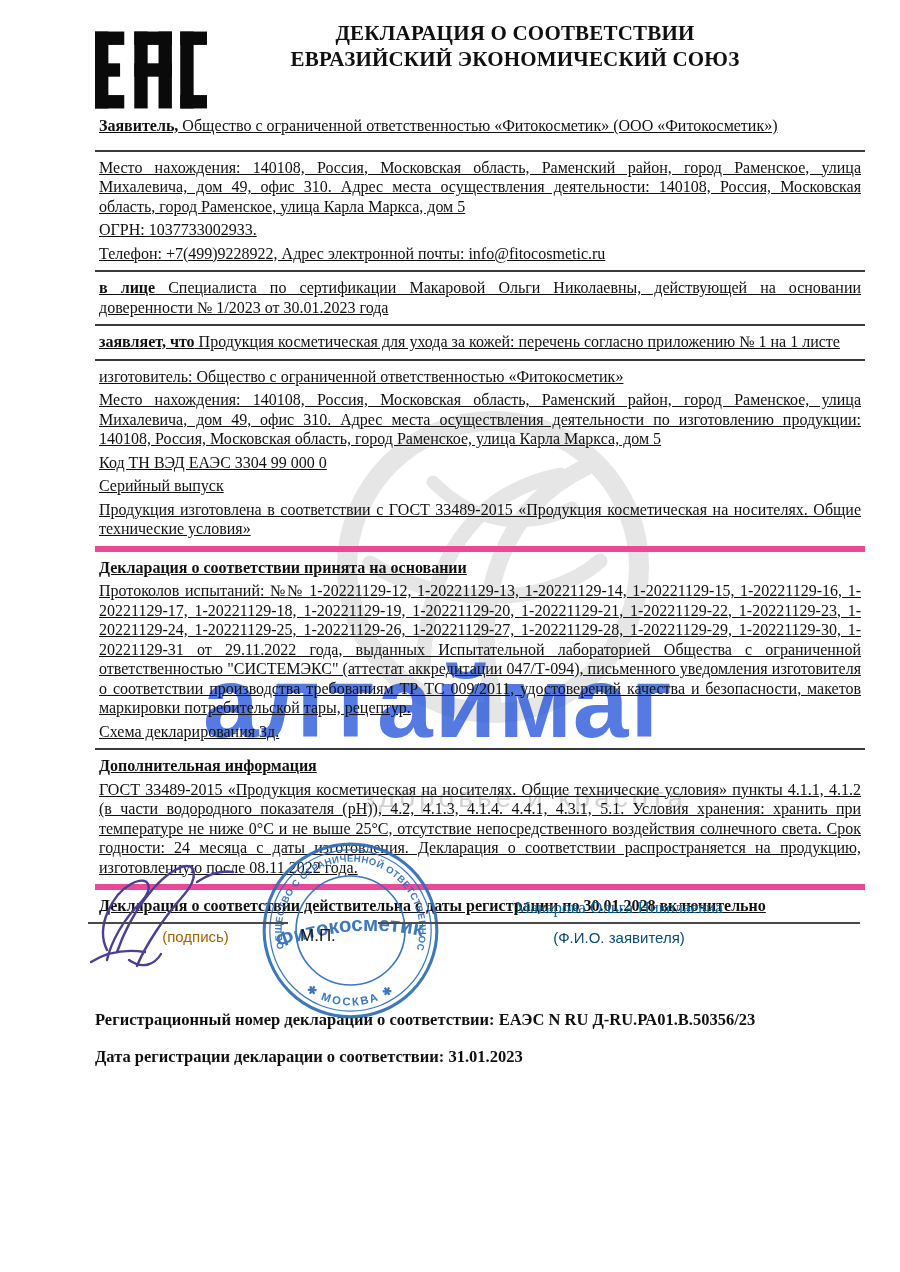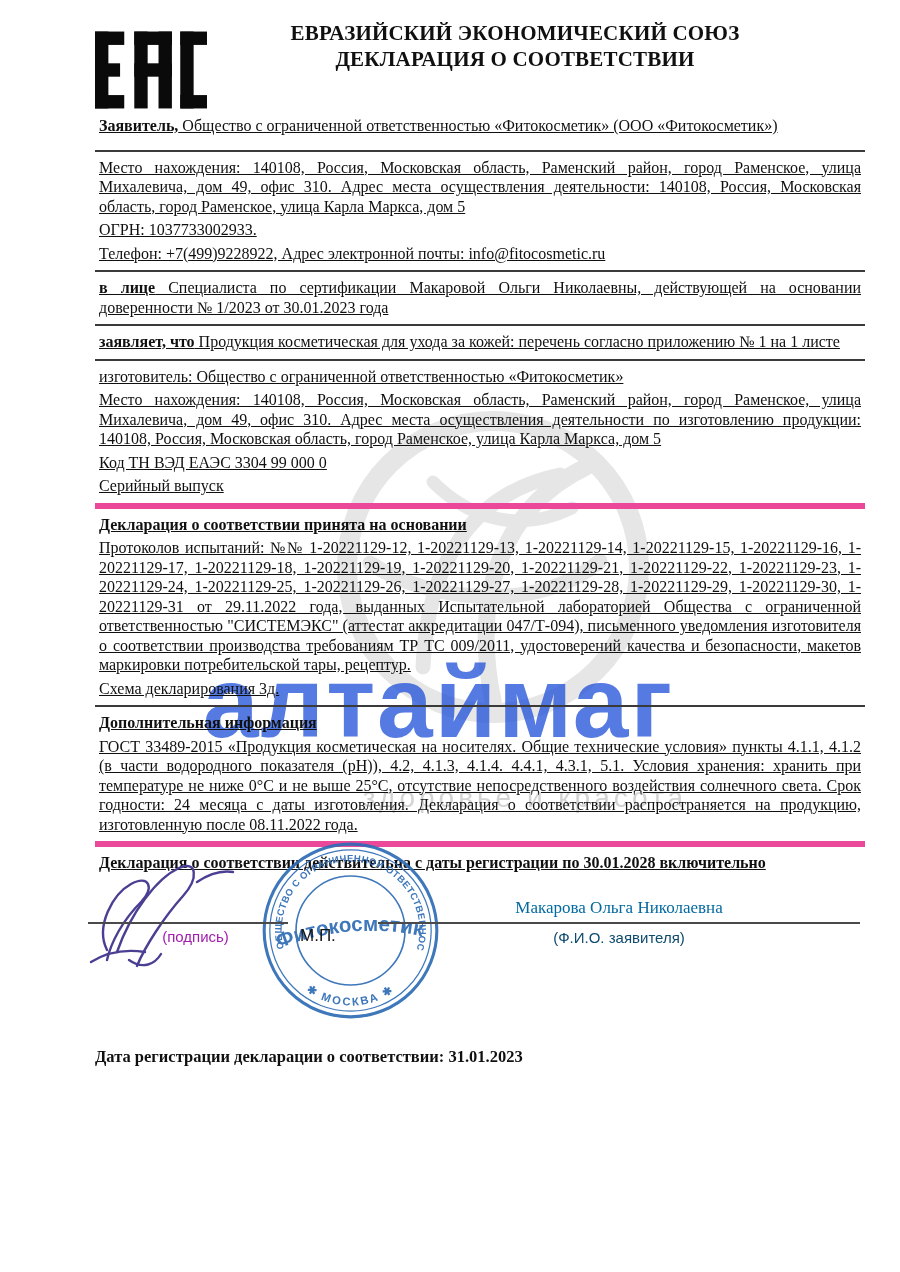"ЕВРАЗИЙСКИЙ ЭКОНОМИЧЕСКИЙ СОЮЗ" div { order: before "ДЕКЛАРАЦИЯ О СООТВЕТСТВИИ" -> after "ДЕКЛАРАЦИЯ О СООТВЕТСТВИИ" }
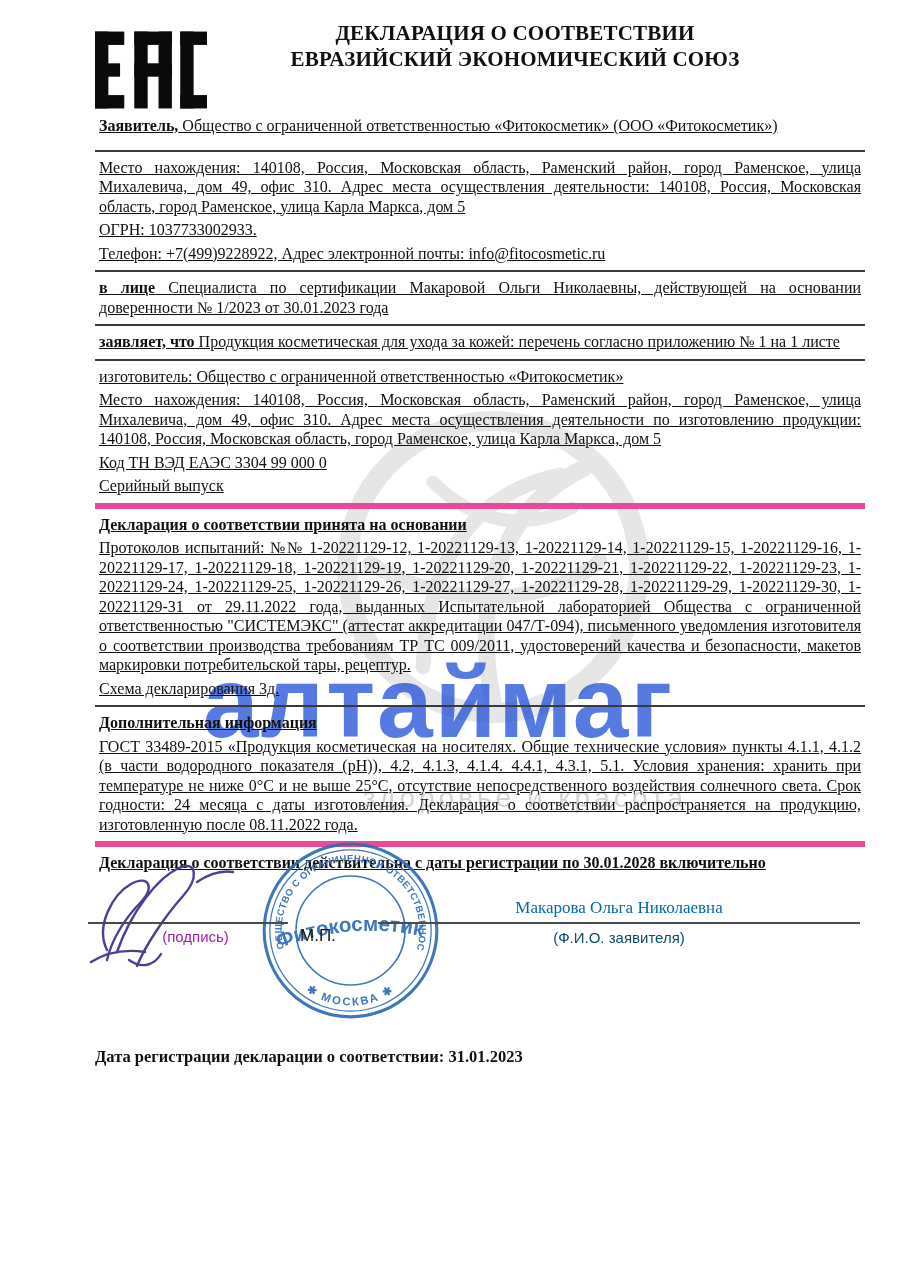"Продукция изготовлена в соответствии с" p { html: none -> <p>Продукция изготовлена в соответствии с ГОСТ 33489-2015 «Продукция косметическая на носителях. Общие технические условия»</p> }
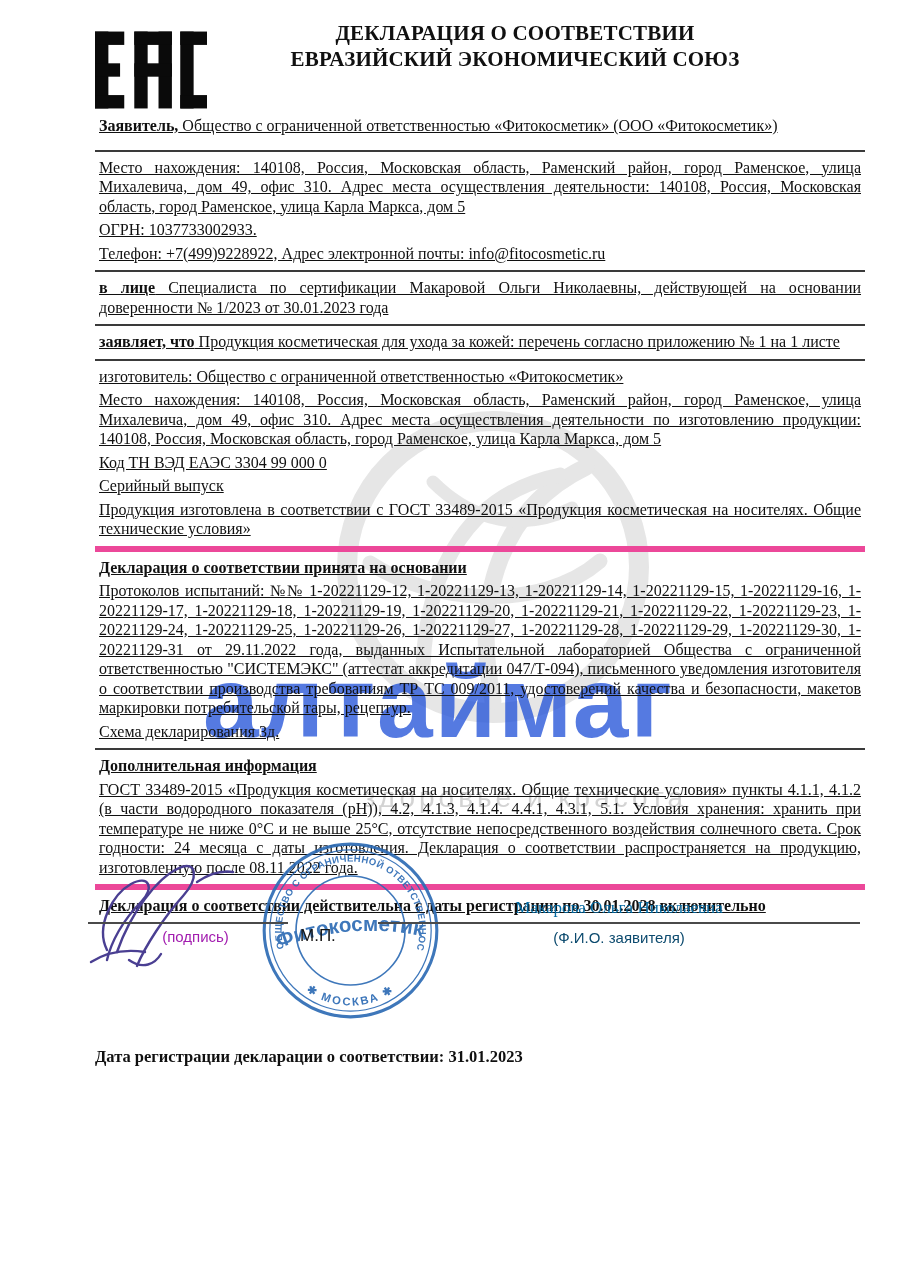"(подпись)" .cap-sign { color: #a21caf -> #a16207 }
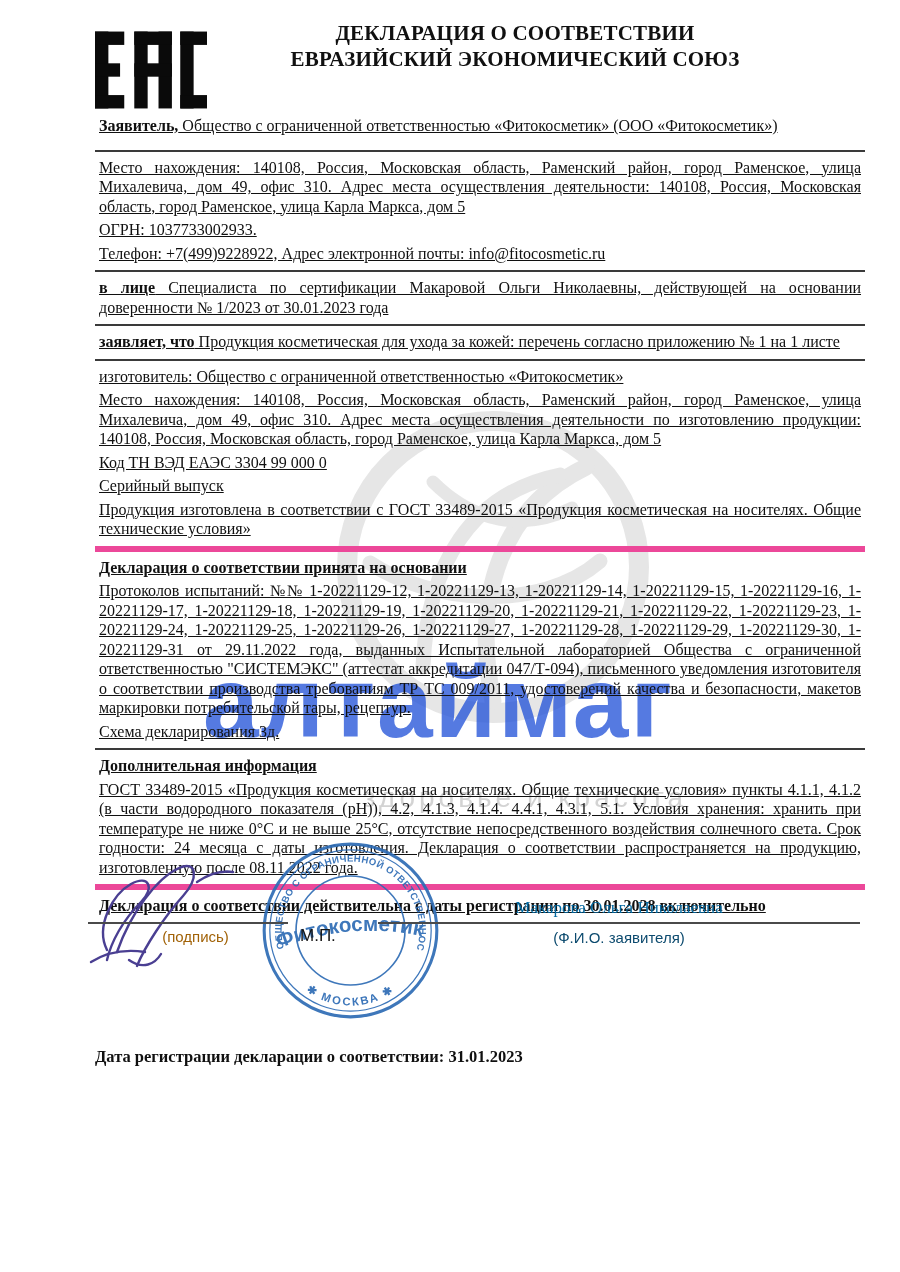"Регистрационный номер декларации о" p.reg-number { html: none -> <p><span>Регистрационный номер декларации о соответствии:</span><span> ЕАЭС N RU Д-RU.РА01.В.50356/23</span></p> }
